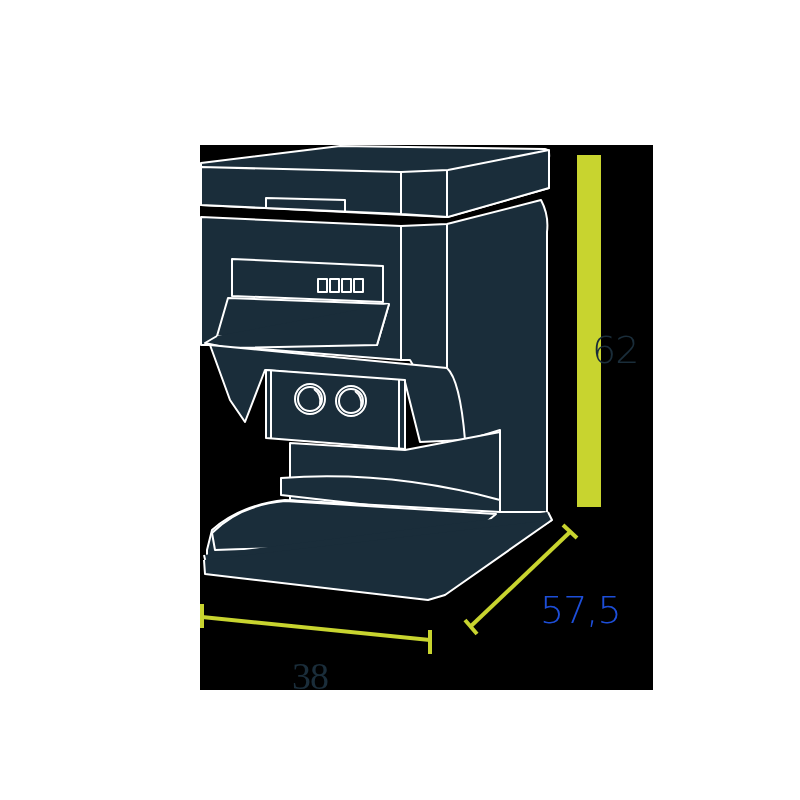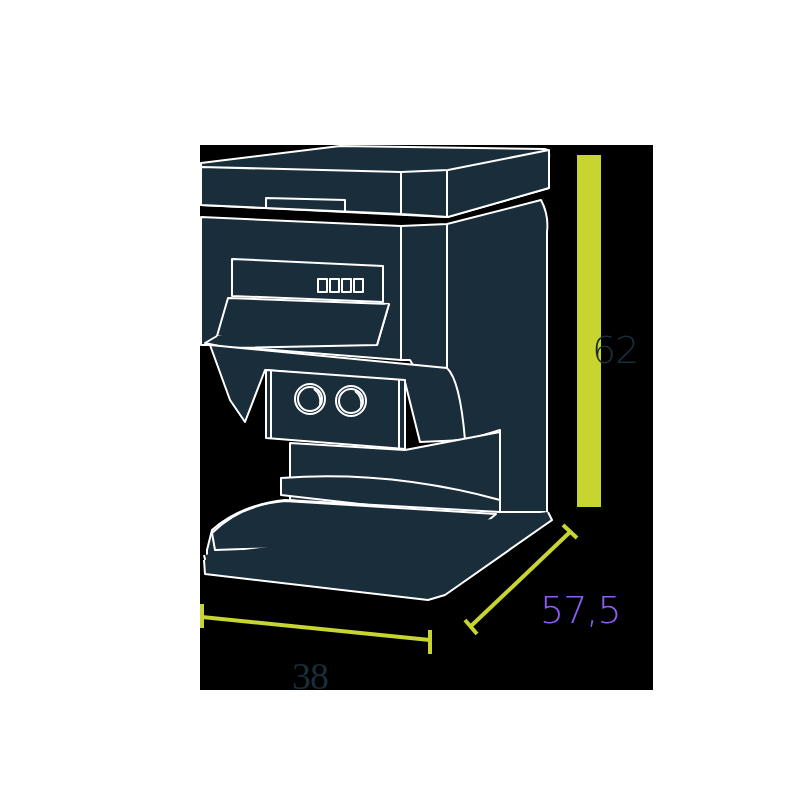"57,5" div.dim-label { color: #8b5cf6 -> #1d4ed8 }
